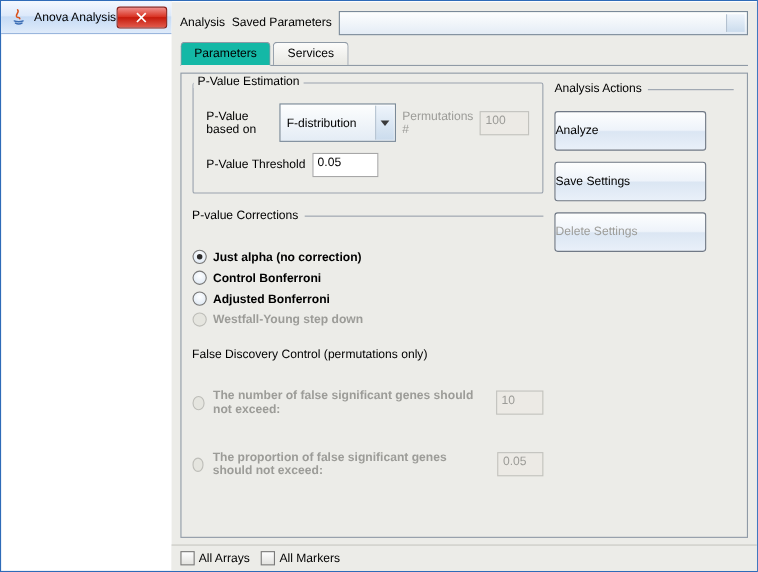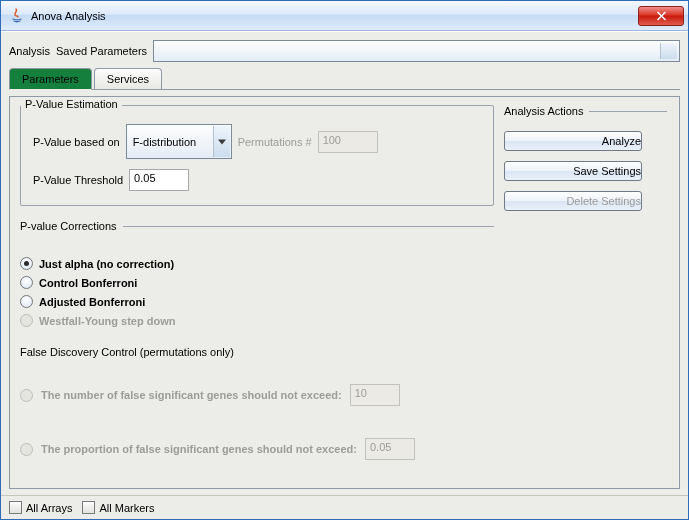"Anova Analysis" .window { flex-direction: column -> row }
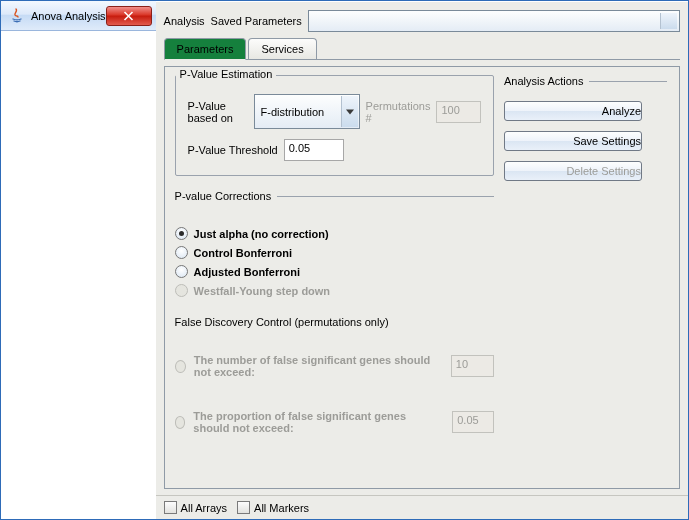"Parameters" .tab.active { background: #15803d -> #14b8a6 }
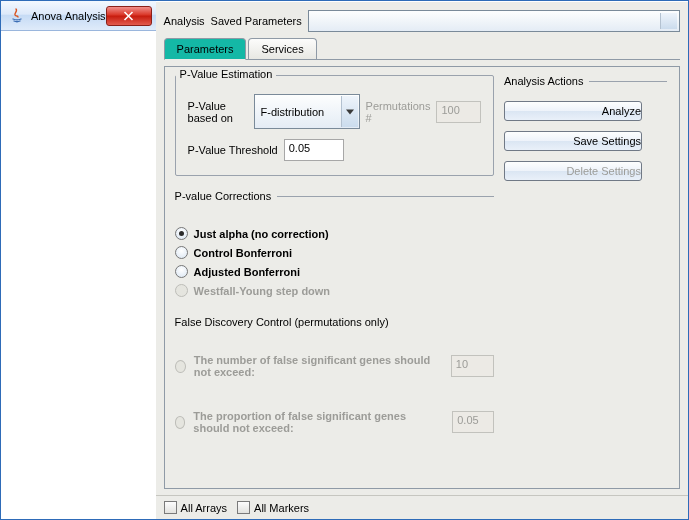"Analyze" .action-btn { height: 20px -> 36px; justify-content: flex-end -> flex-start }
